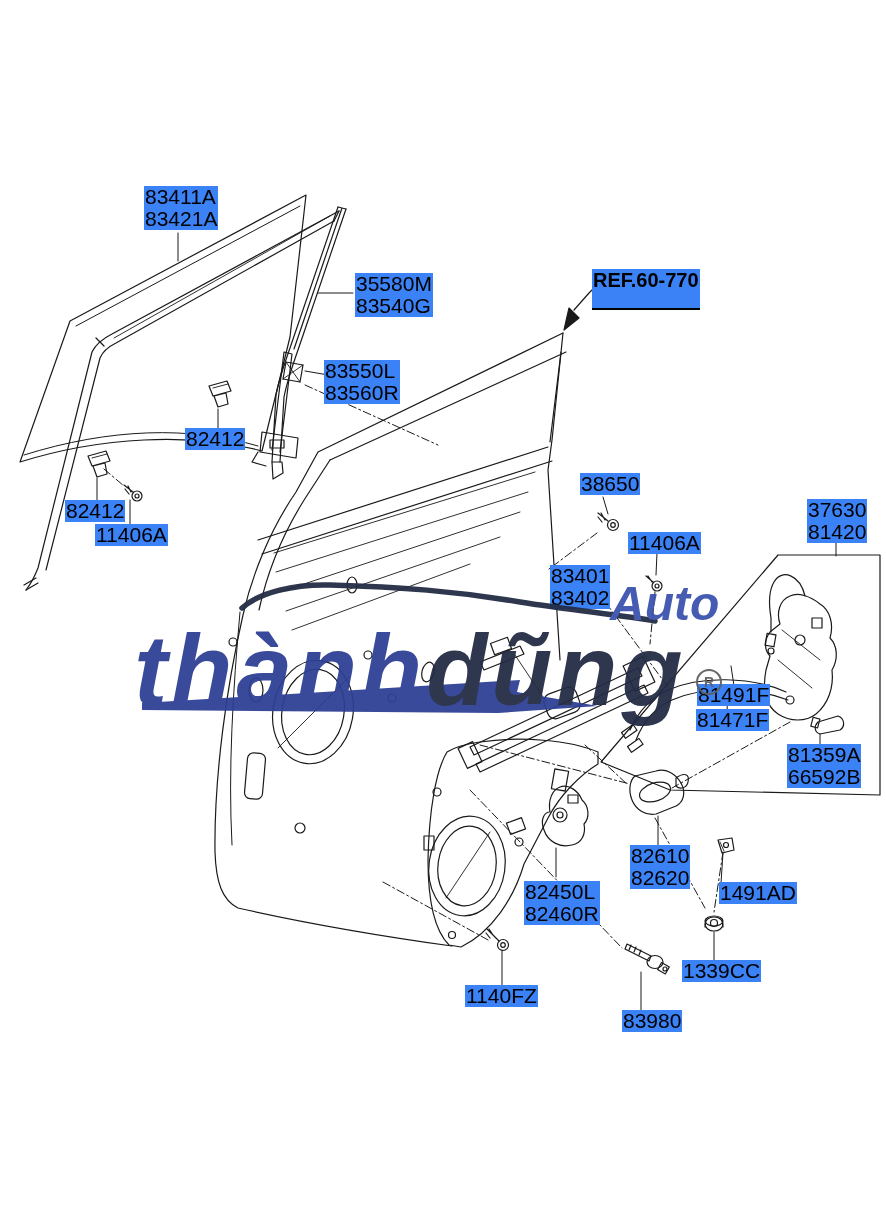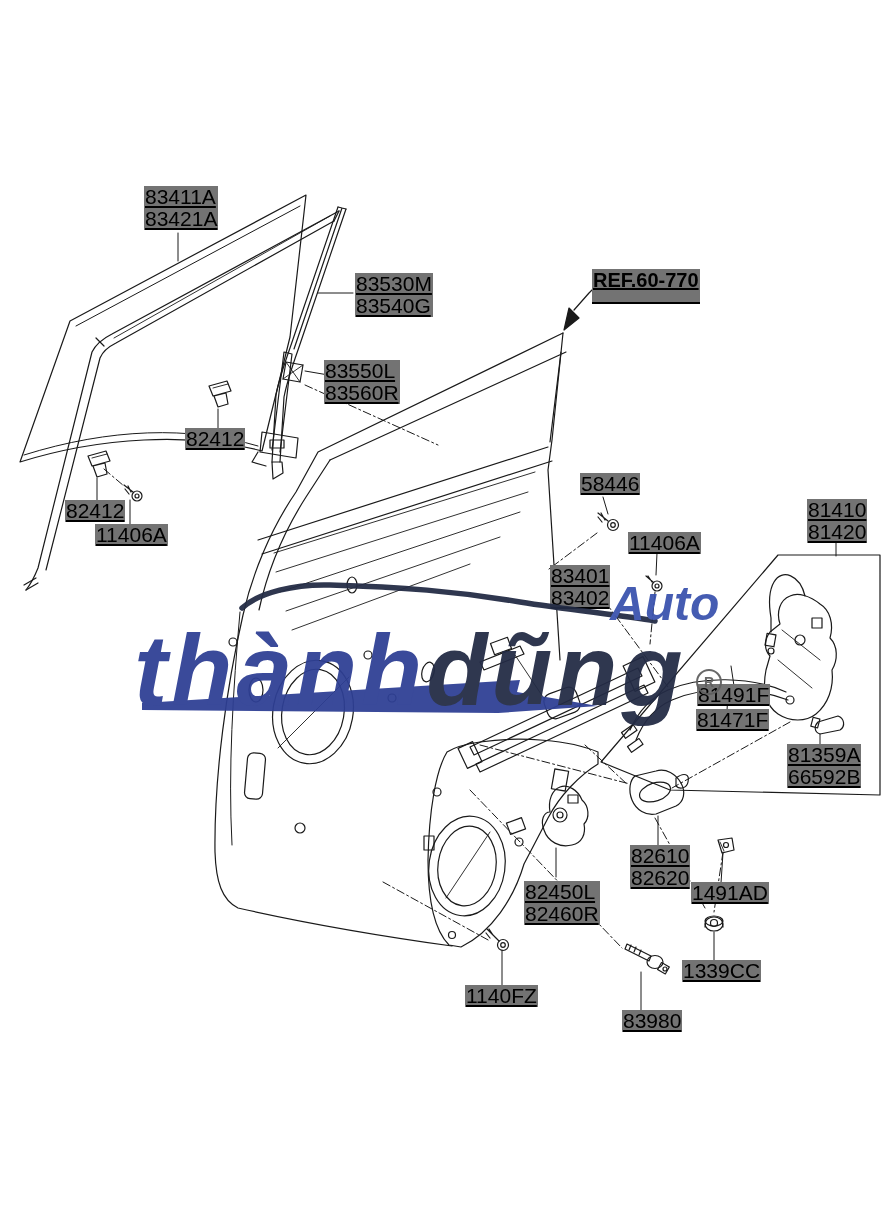"83411A" .lbl { background: #737373 -> #3b82f6; text-decoration: underline -> none }
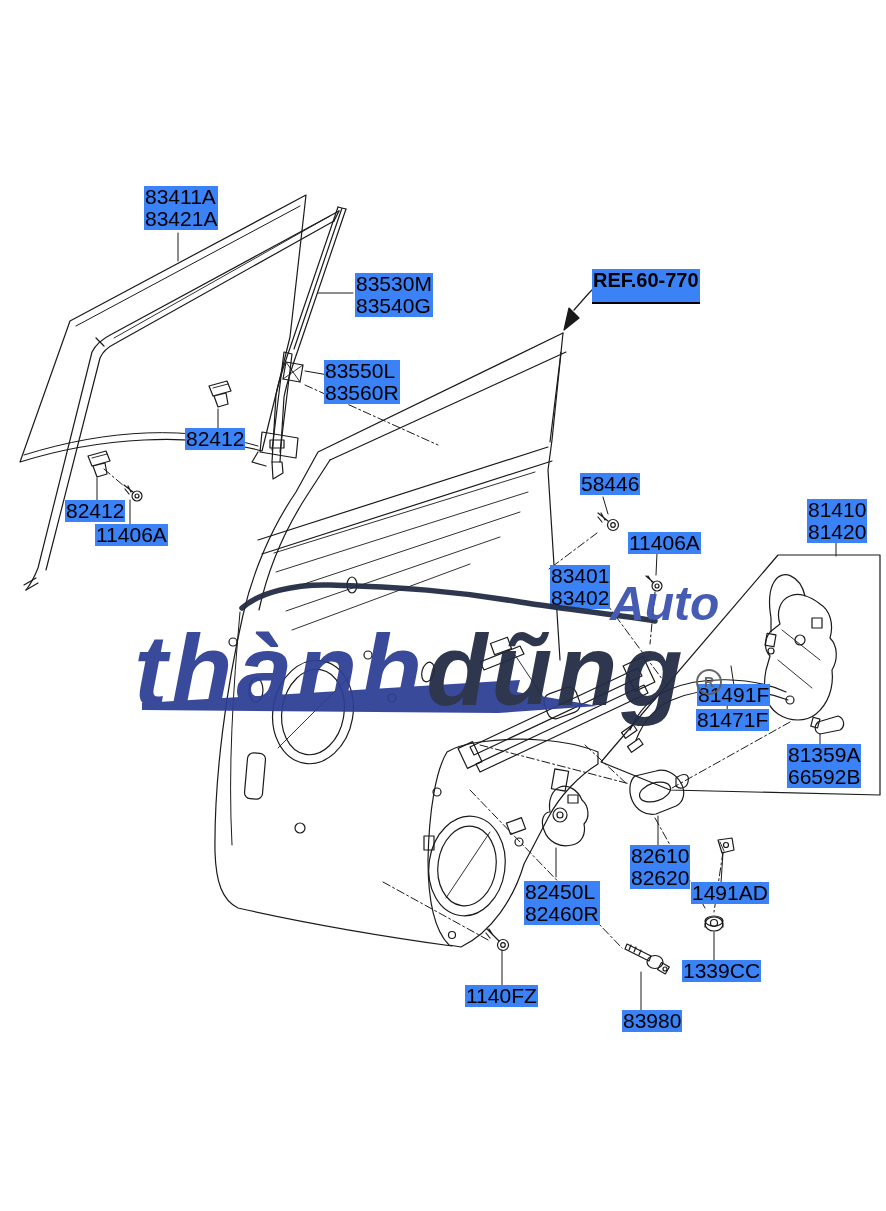"83530M" div.lbl { text: 83530M -> 35580M }
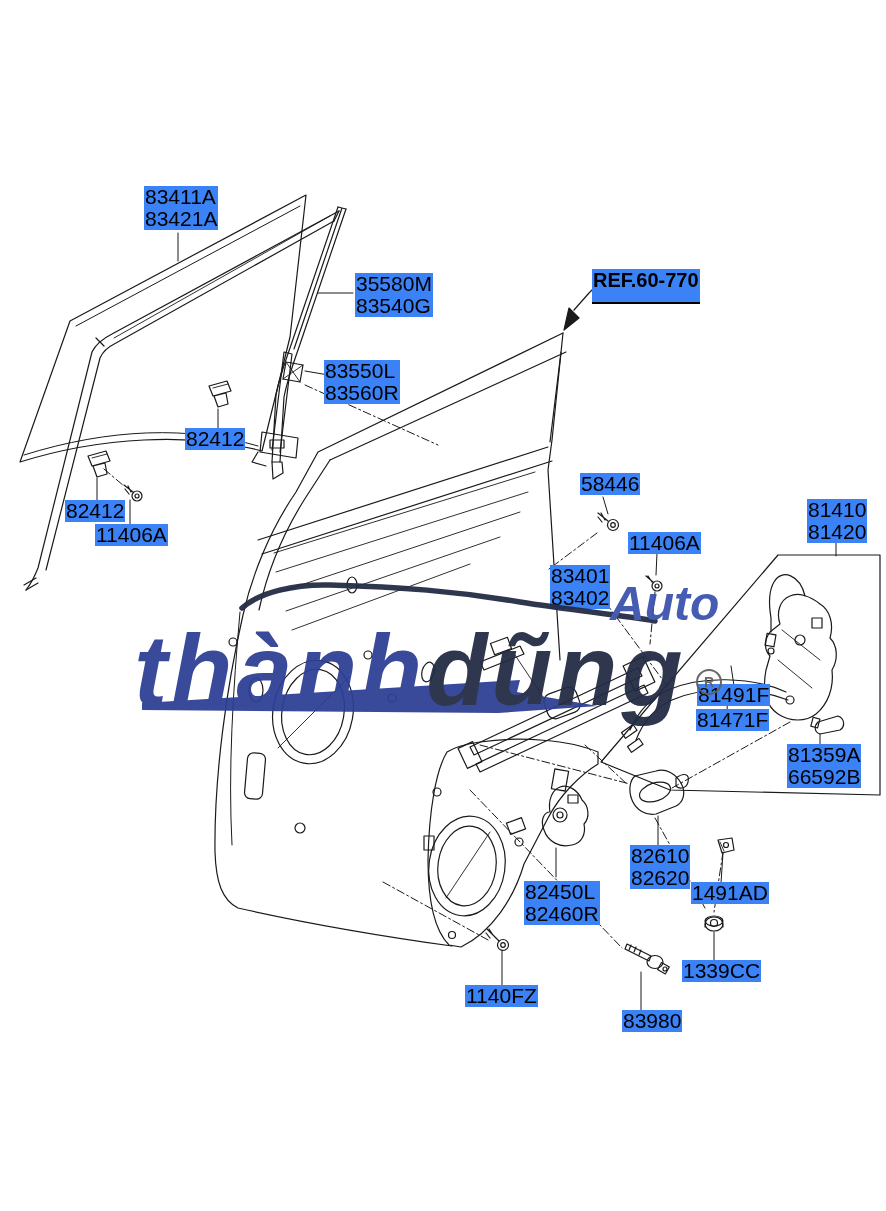"REF.60-770" .lbl.ref { padding-bottom: 11px -> 17px }
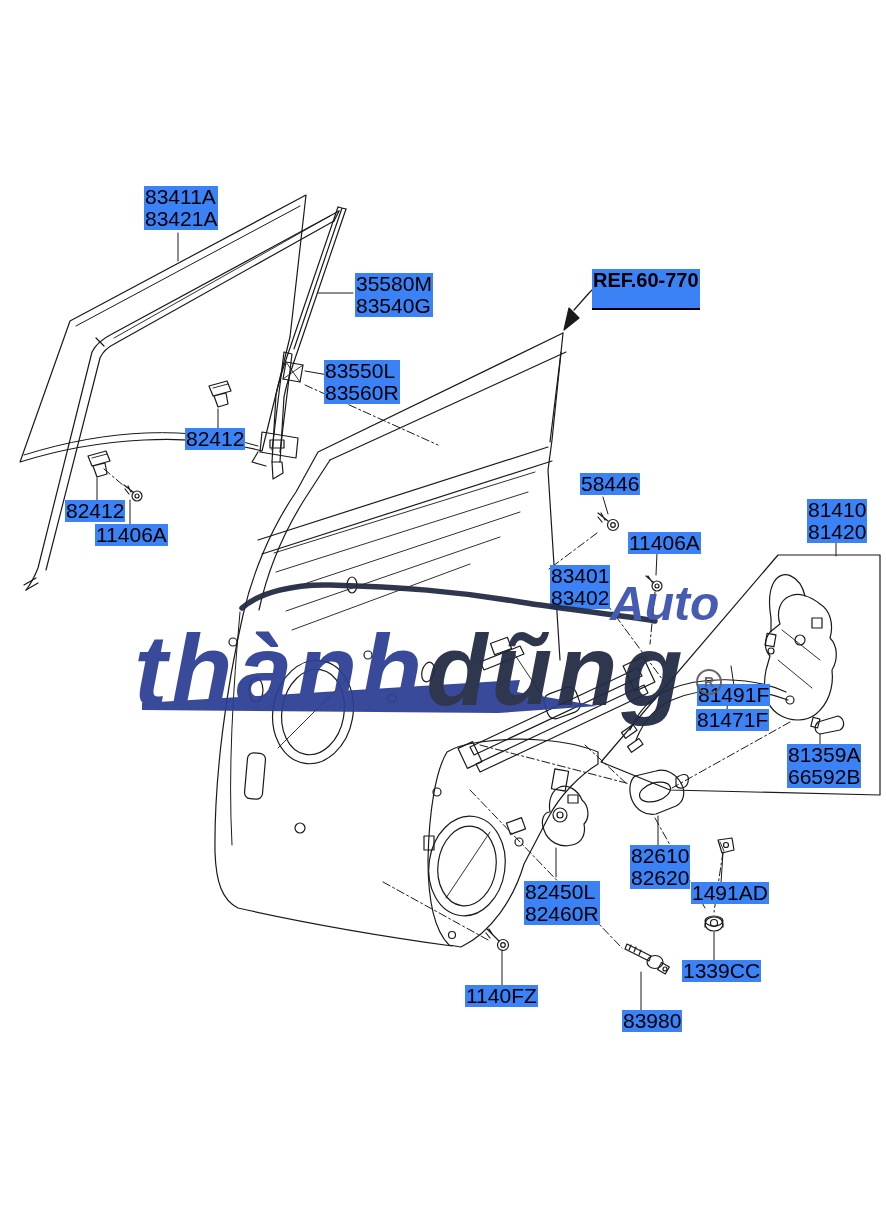"58446" div.lbl { text: 58446 -> 38650 }
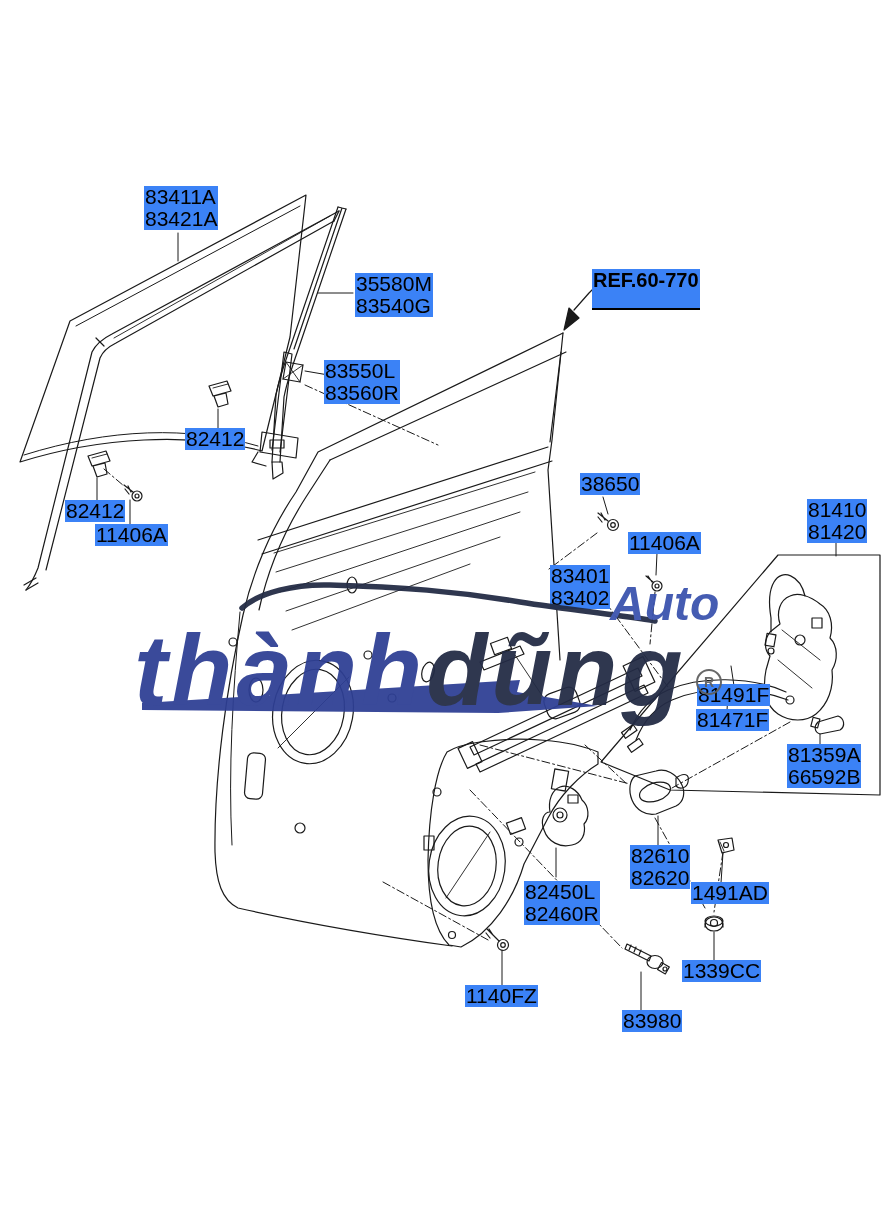"81410" div.lbl { text: 81410 -> 37630 }
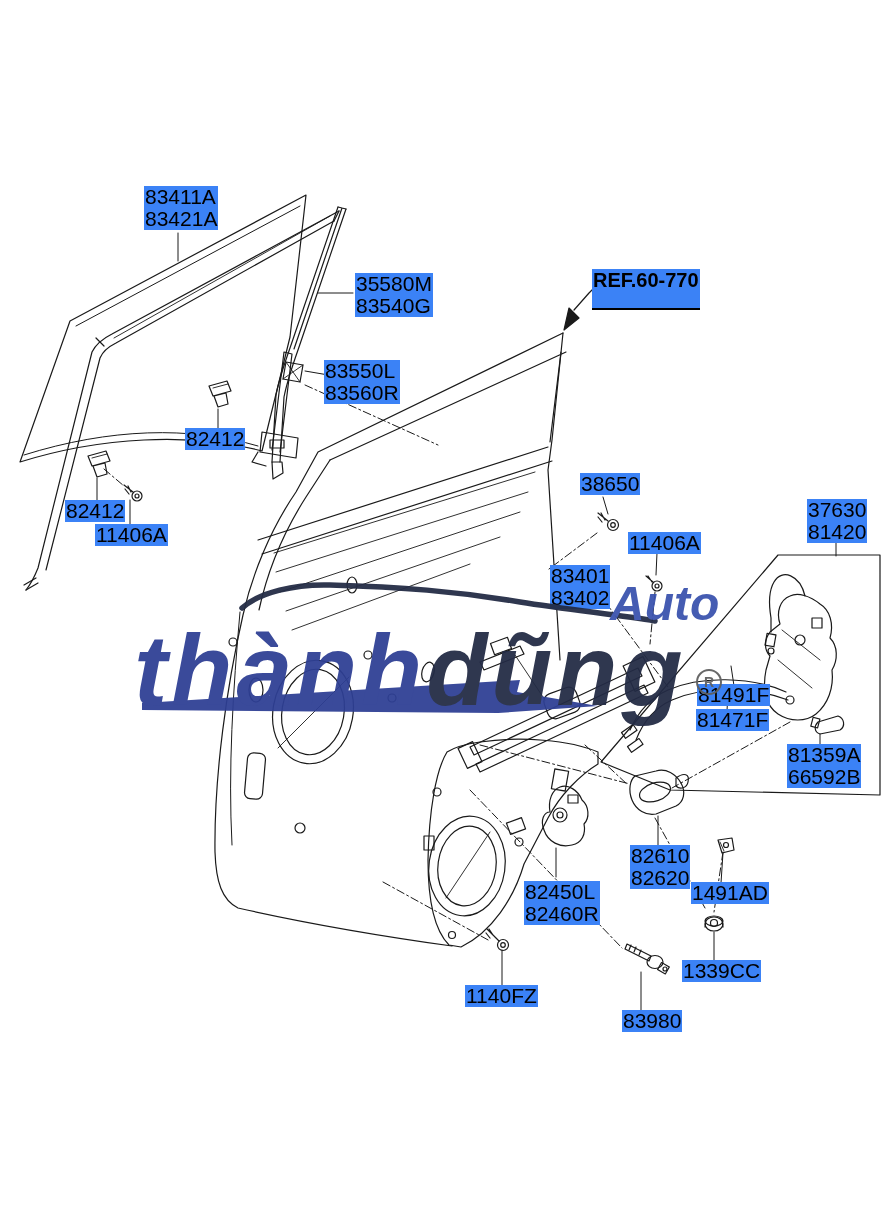"1491AD" div.lbl { left: 691px -> 719px }
